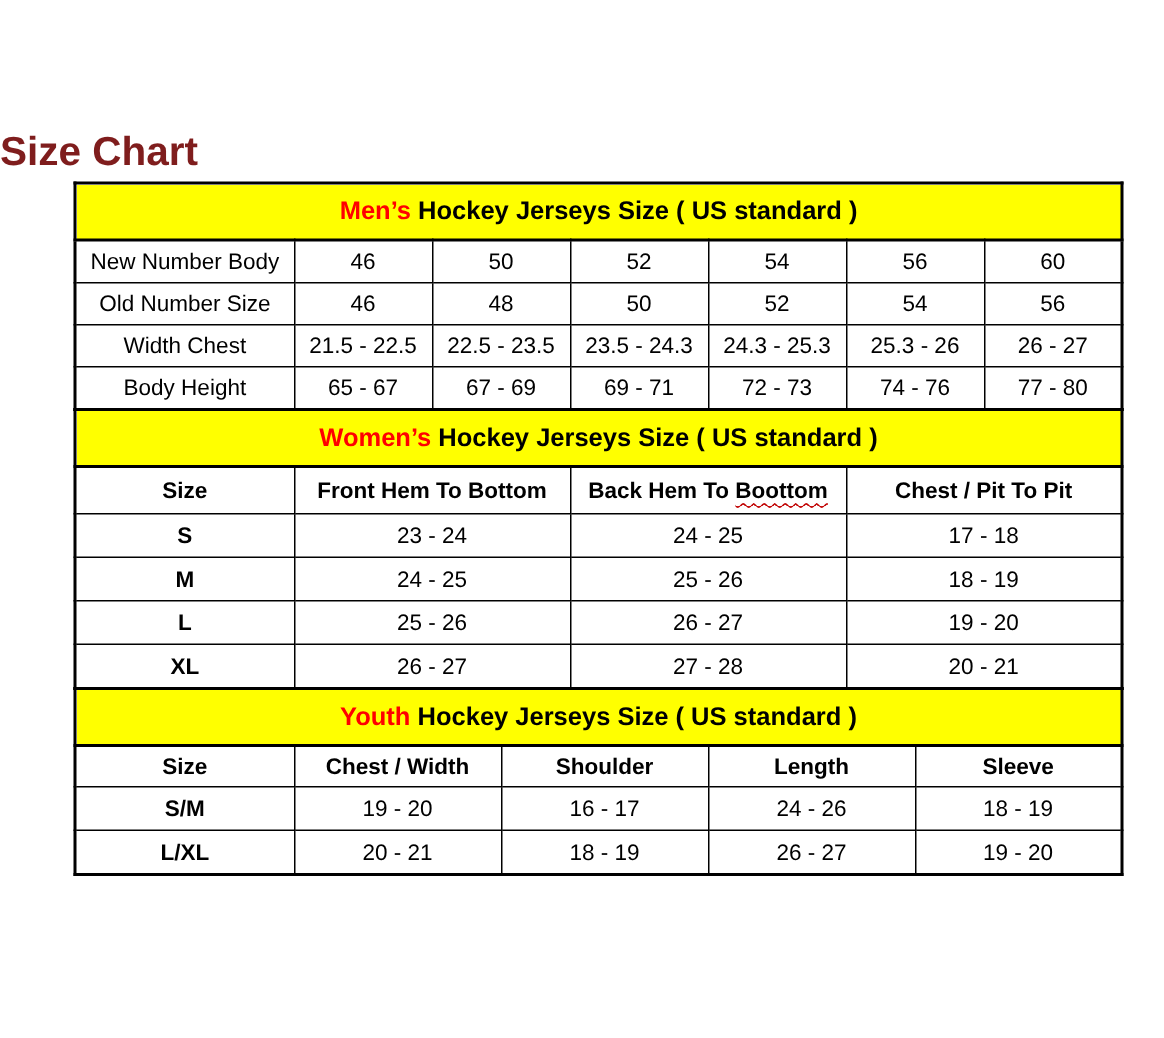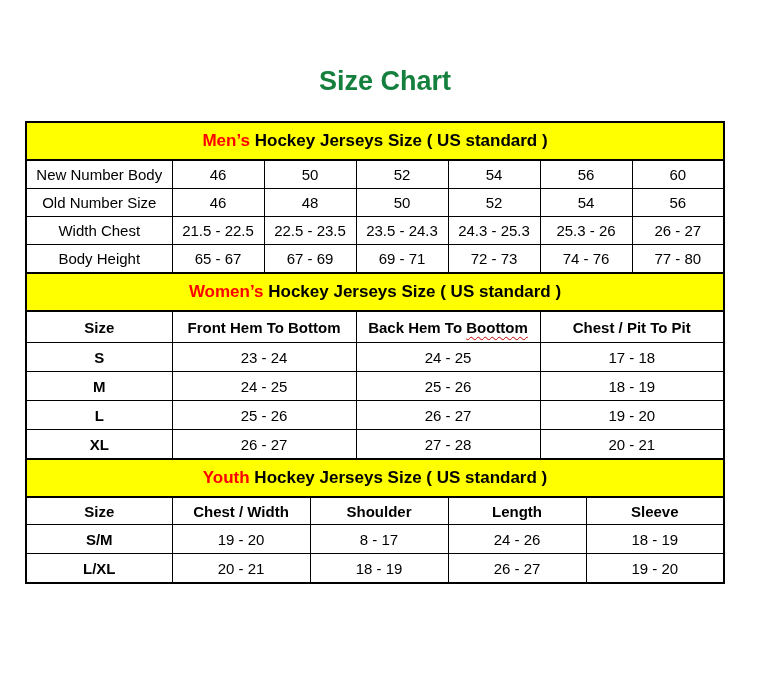"Size Chart" .page-title { color: #15803d -> #7f1d1d; padding-top: 66px -> 86px; text-align: center -> left }
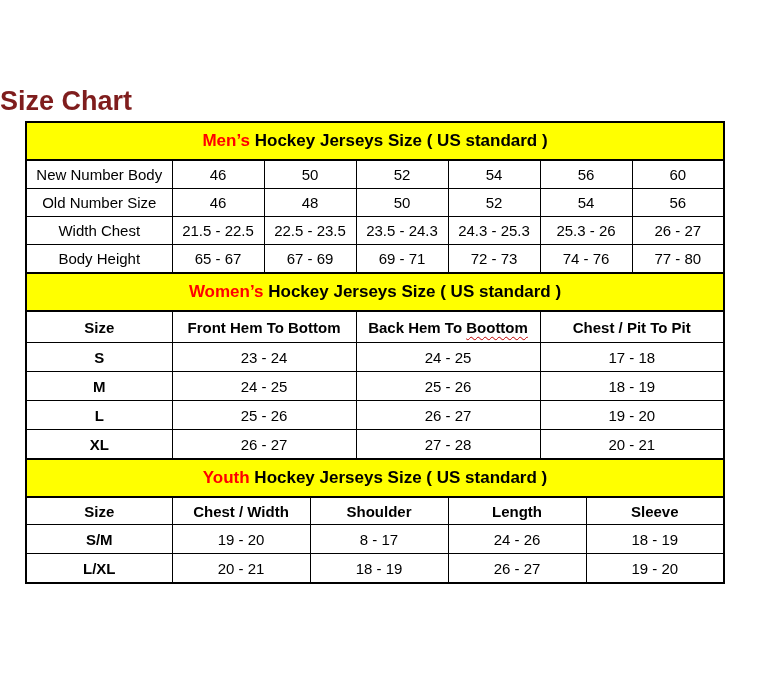"Men’s Hockey Jerseys Size (" .tables-wrap { left: 25px -> 49px }
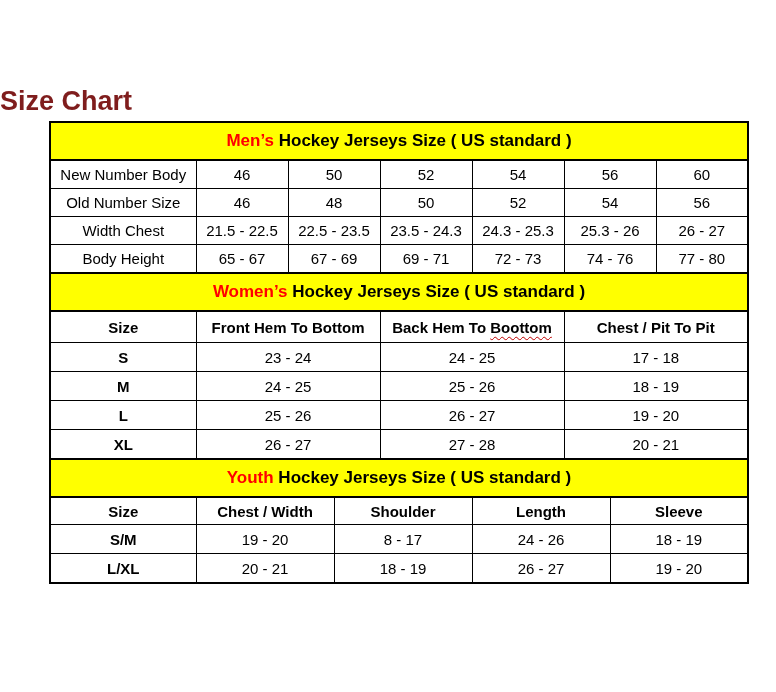"8 - 17" td { text: 8 -> 16 }
